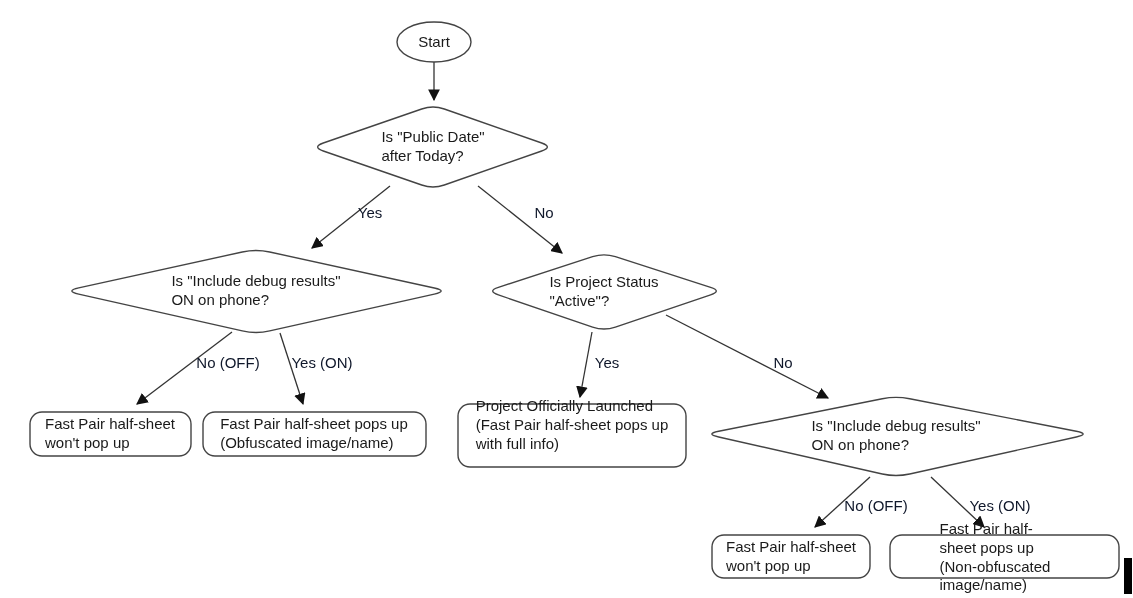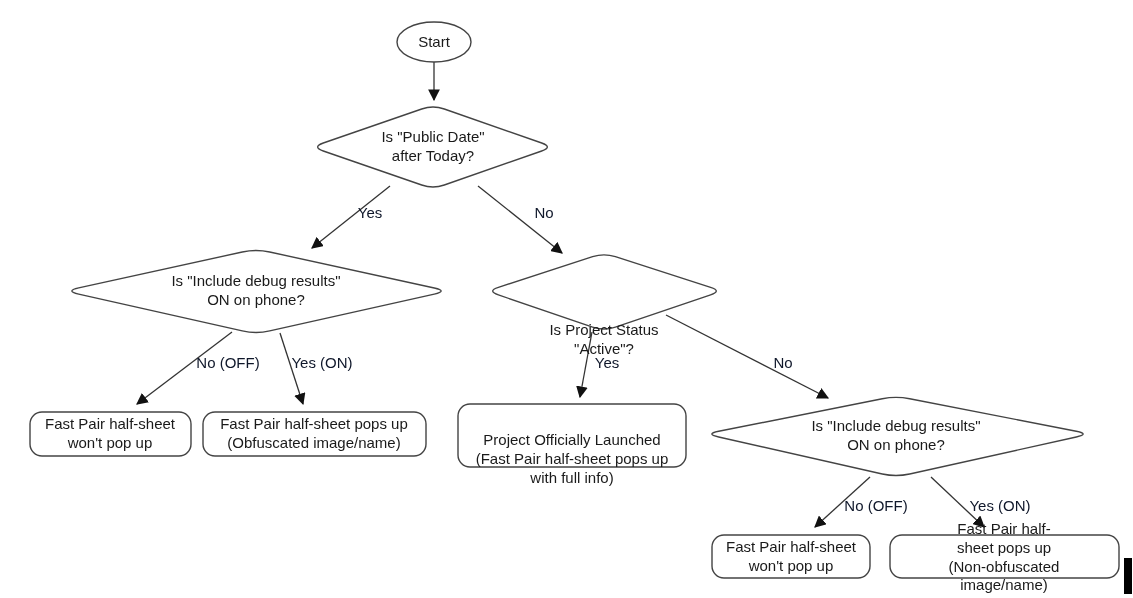"Start" .lbl { text-align: center -> none }
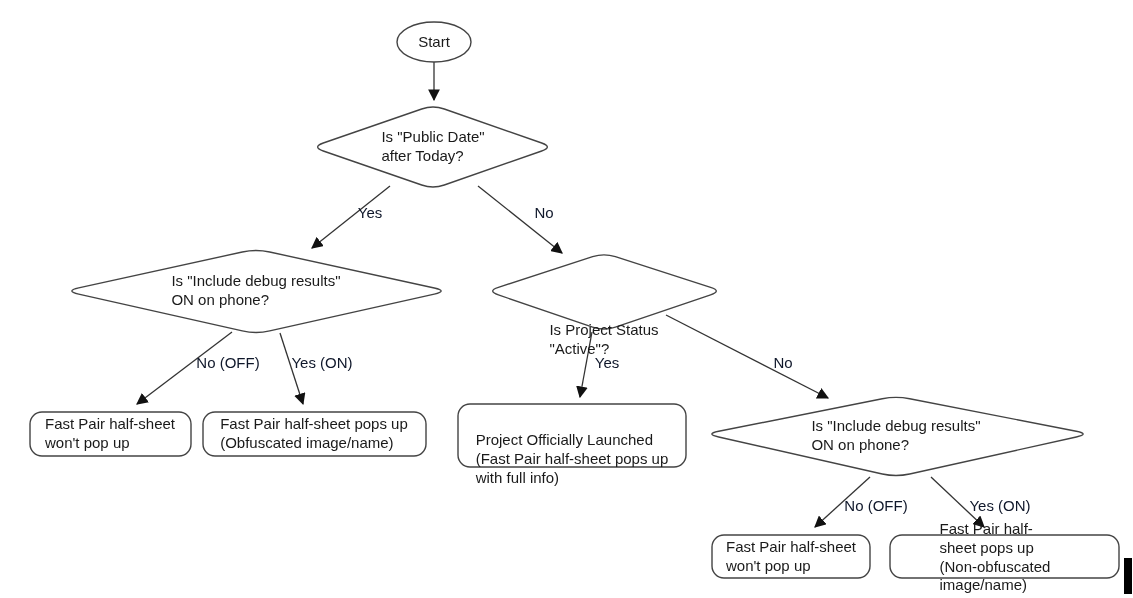"Is Project Status" div.lbl { margin-top: 48px -> none }
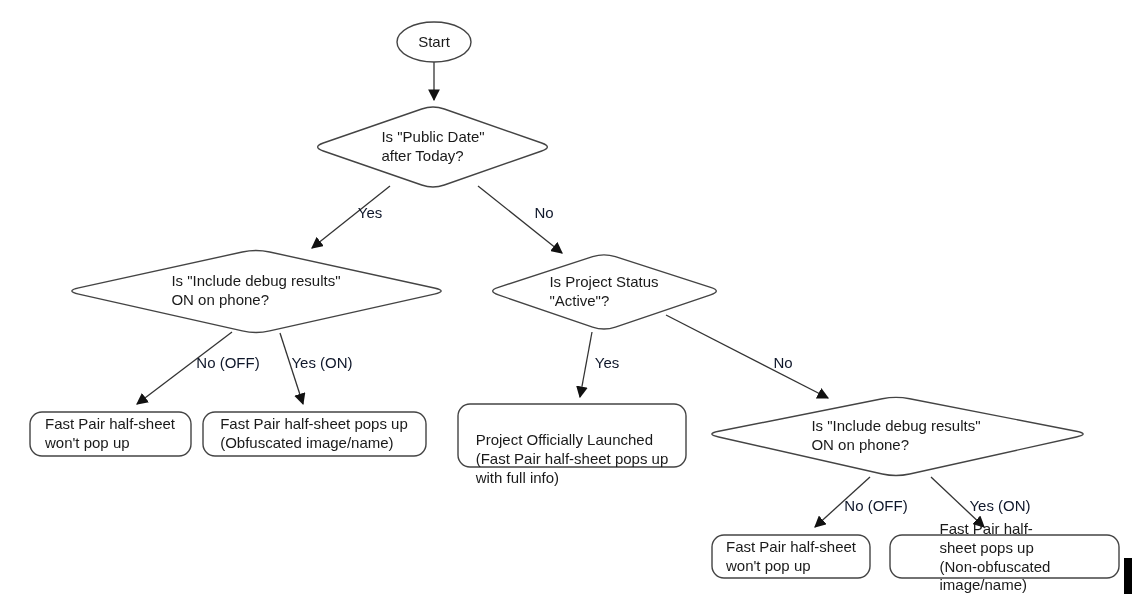"Project Officially Launched" div.lbl { top: 459px -> 425px }
